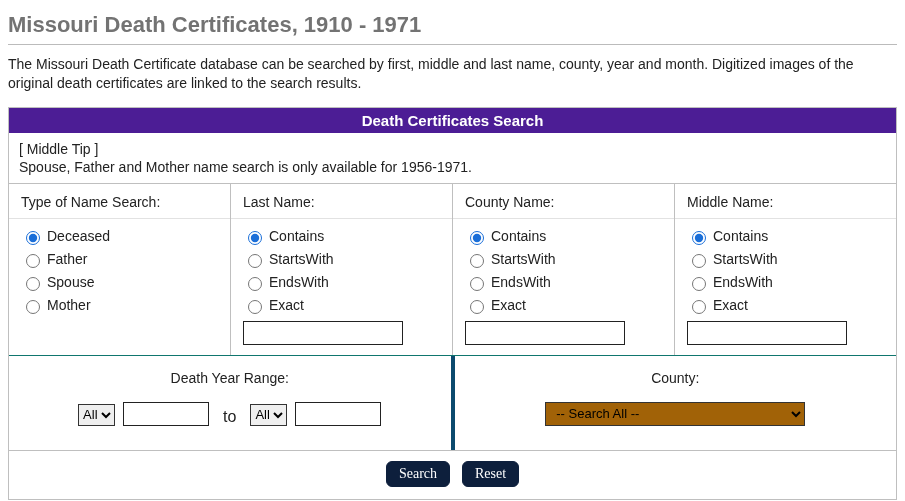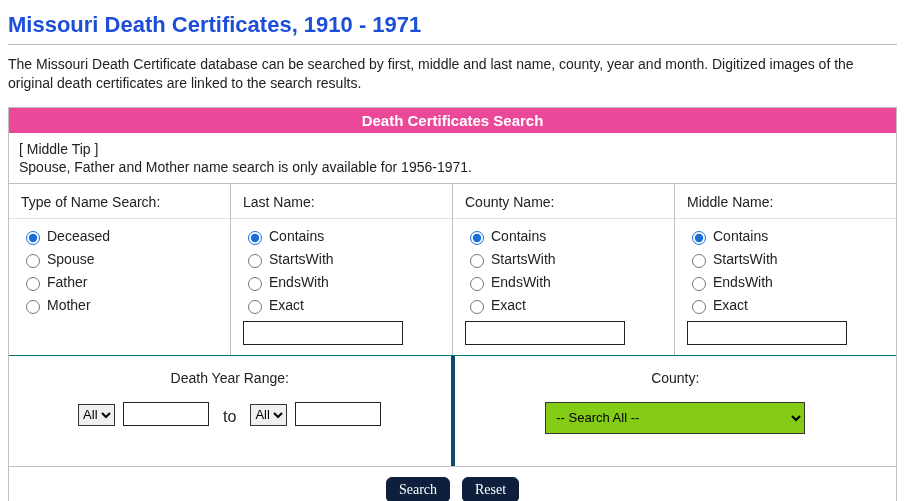"Missouri Death Certificates, 1910 -" h1.page-title { color: #1d4ed8 -> #737373 }
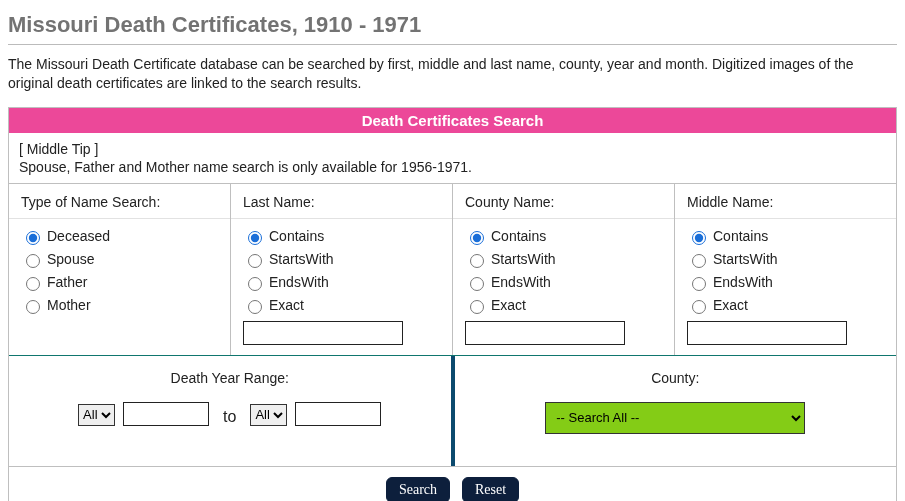"Death Certificates Search" .panel-header { background: #ec4899 -> #4c1d95 }
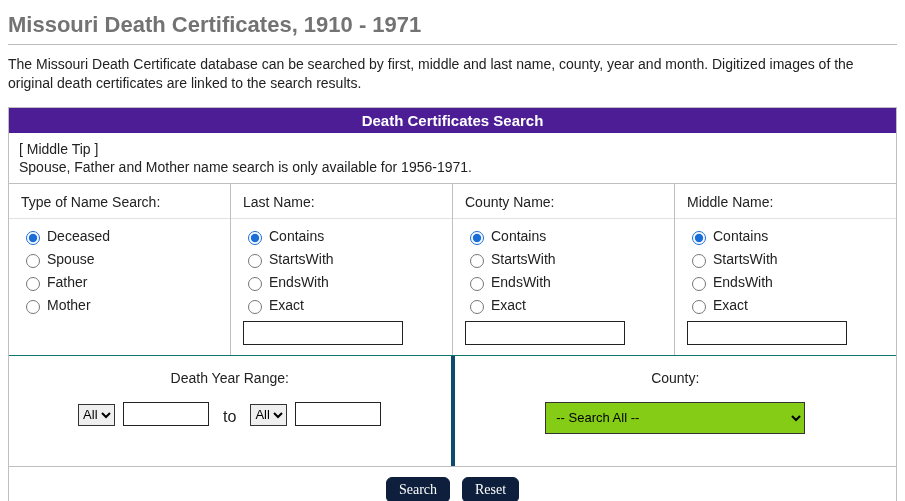"Spouse" label.radio-item { order: before "Father" -> after "Father" }
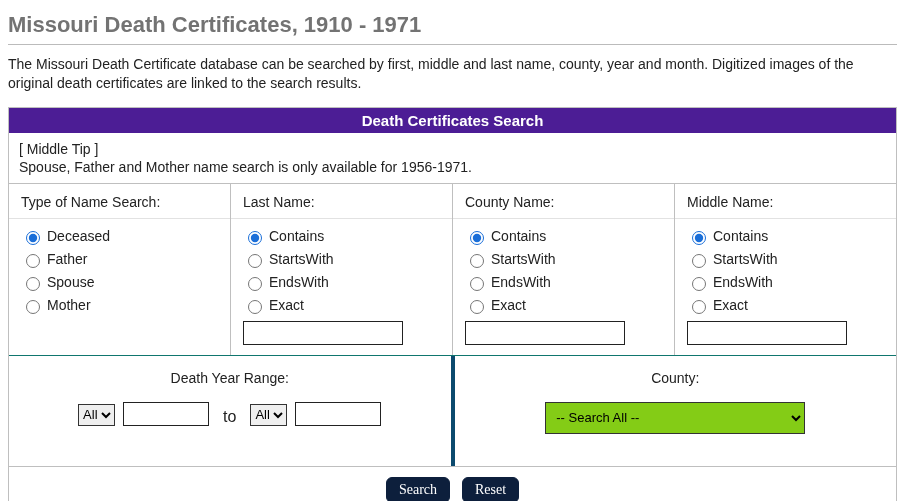"-- Search All --" .county-select { background: #84cc16 -> #a16207; height: 32px -> 24px; margin: 8px auto -> 0 auto }
